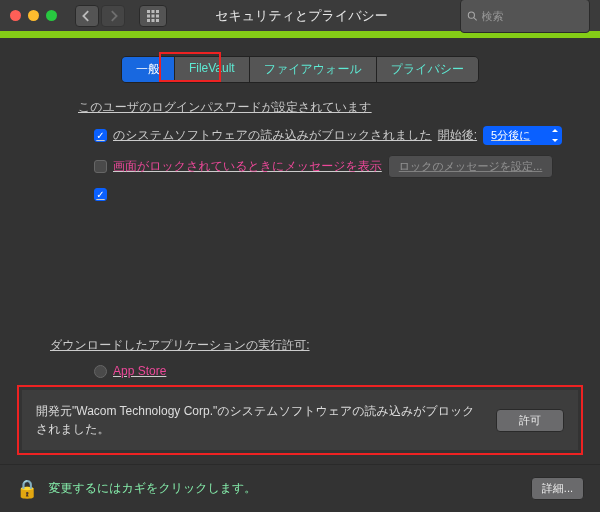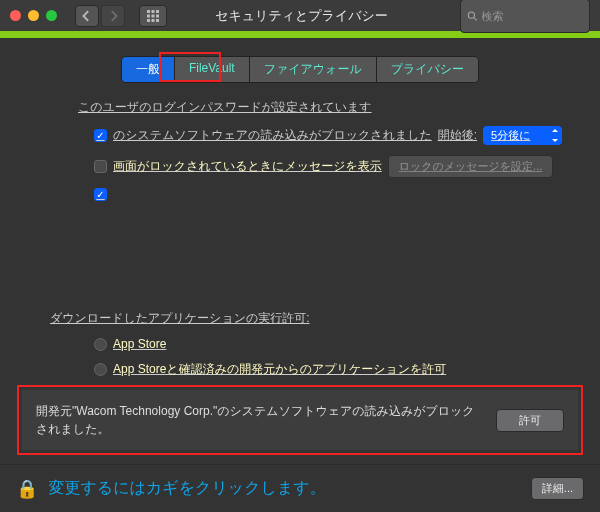"画面がロックされているときにメッセージを表示" .dimtext { color: #fef9c3 -> #ec4899 }
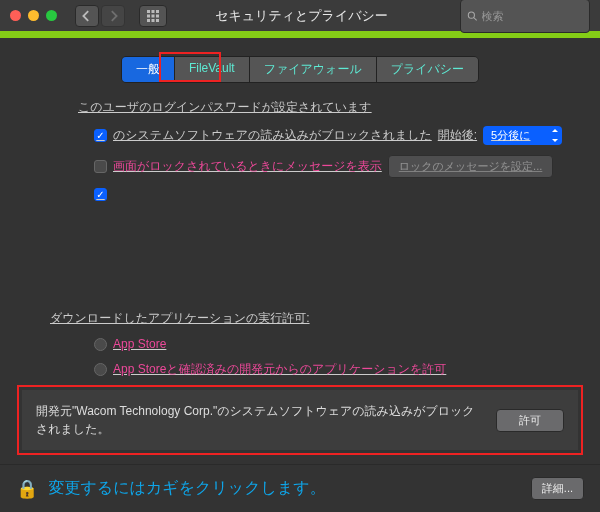"App Storeと確認済みの開発元からのアプリケーションを許可" div.row { html: <div> <span></span> <span>App Storeと確認済みの開発元からのアプリケーションを許可</span> </div> -> none }
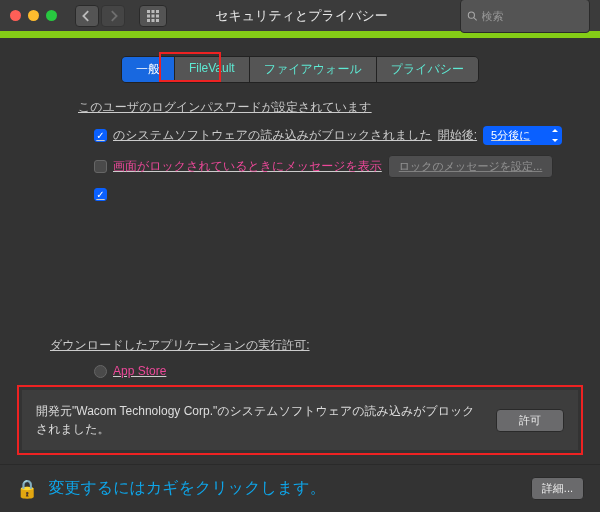"変更するにはカギをクリックします。" .footer-text { color: #0ea5e9 -> #86efac; font-size: 16px -> 12px }
